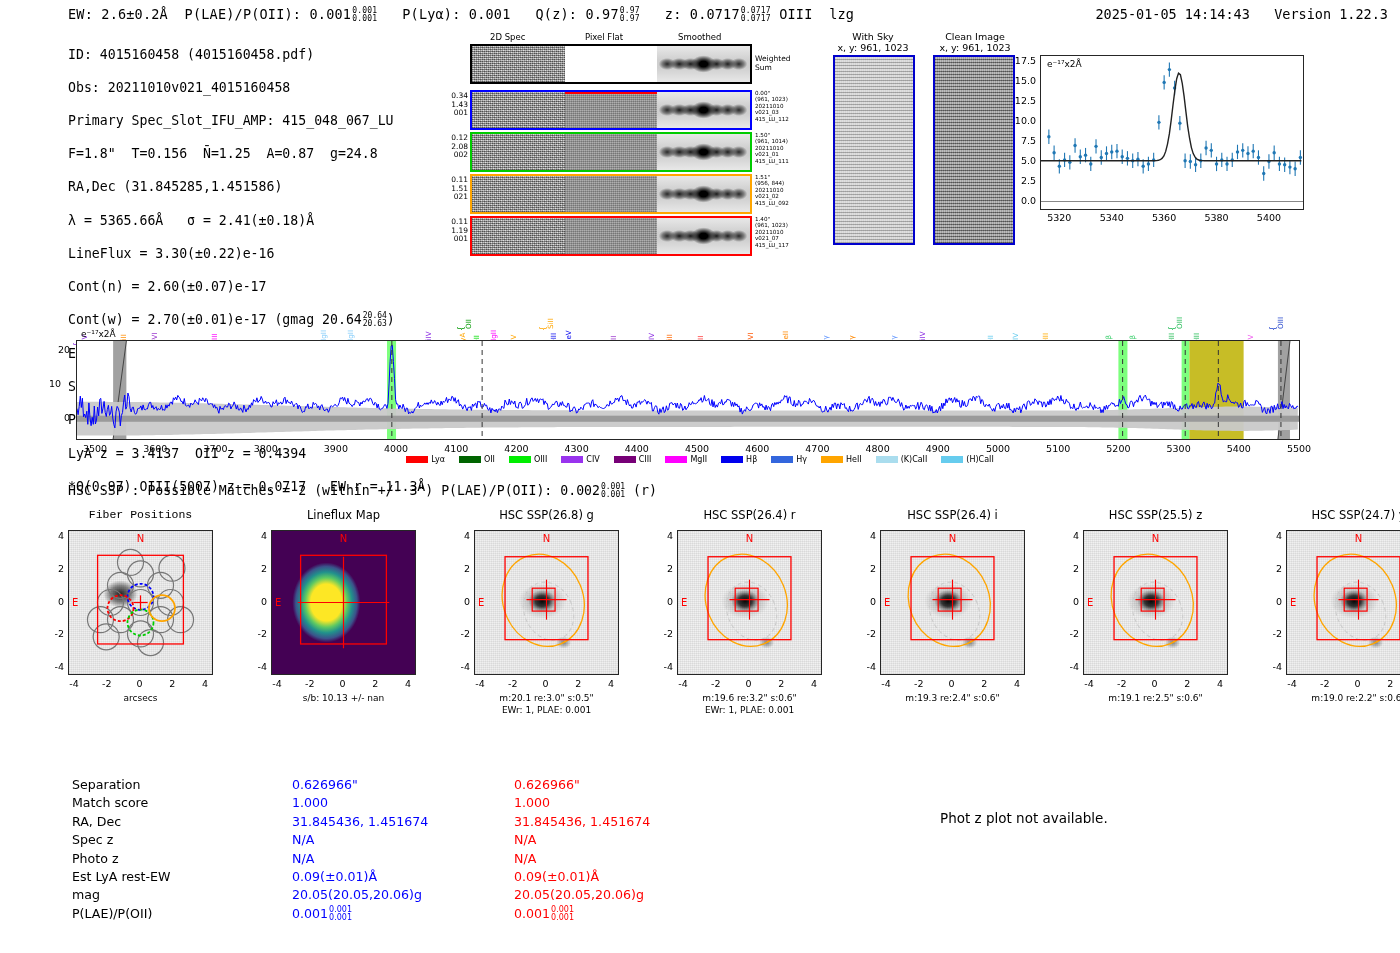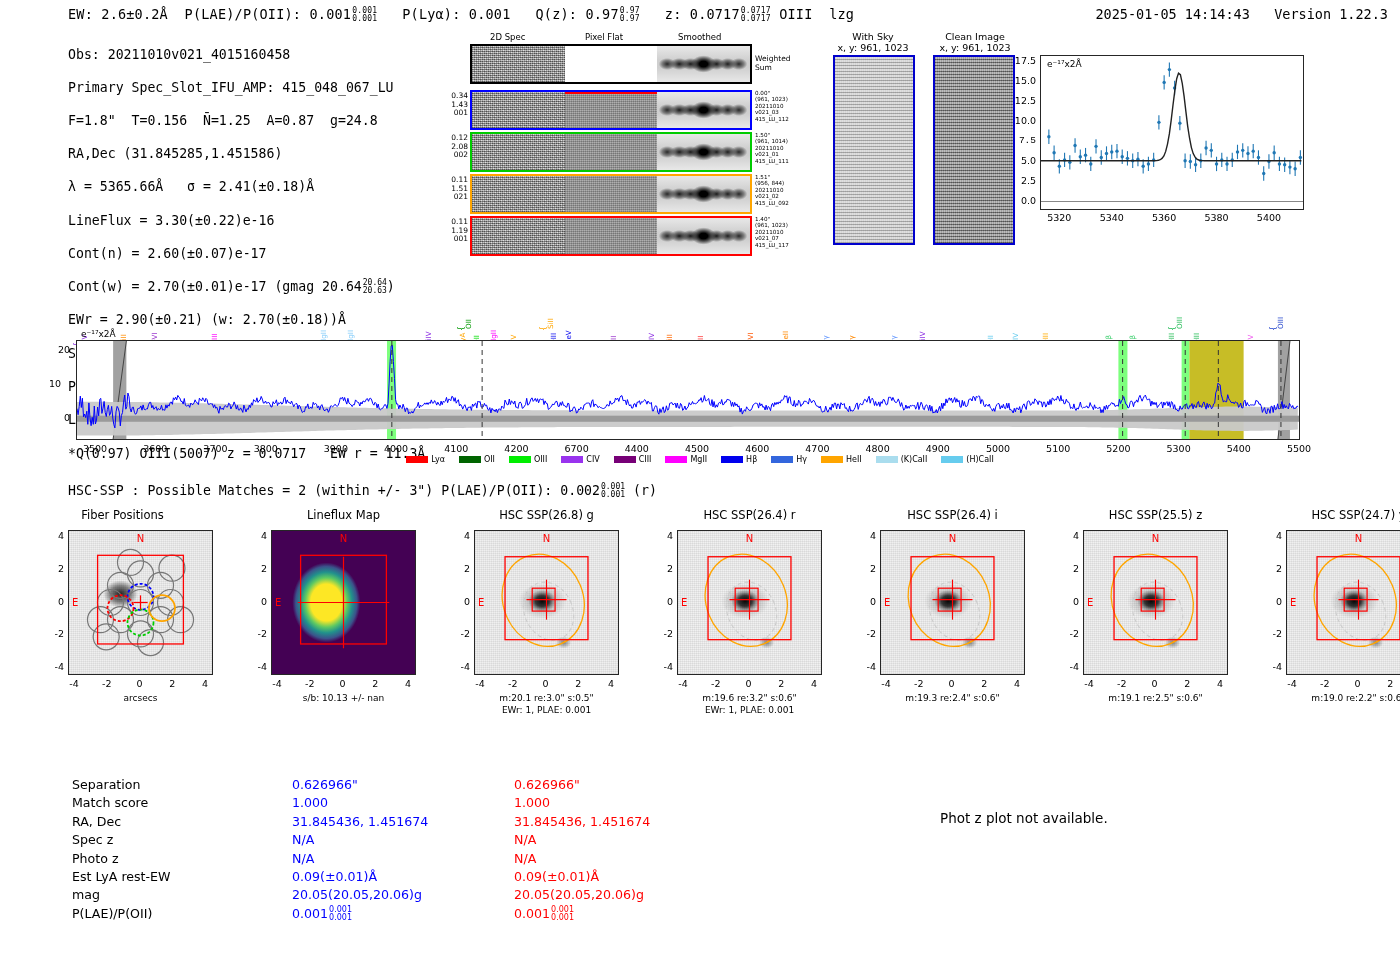"ID: 4015160458 (4015160458.pdf)" div { html: none -> <div>ID: 4015160458 (4015160458.pdf)</div> }
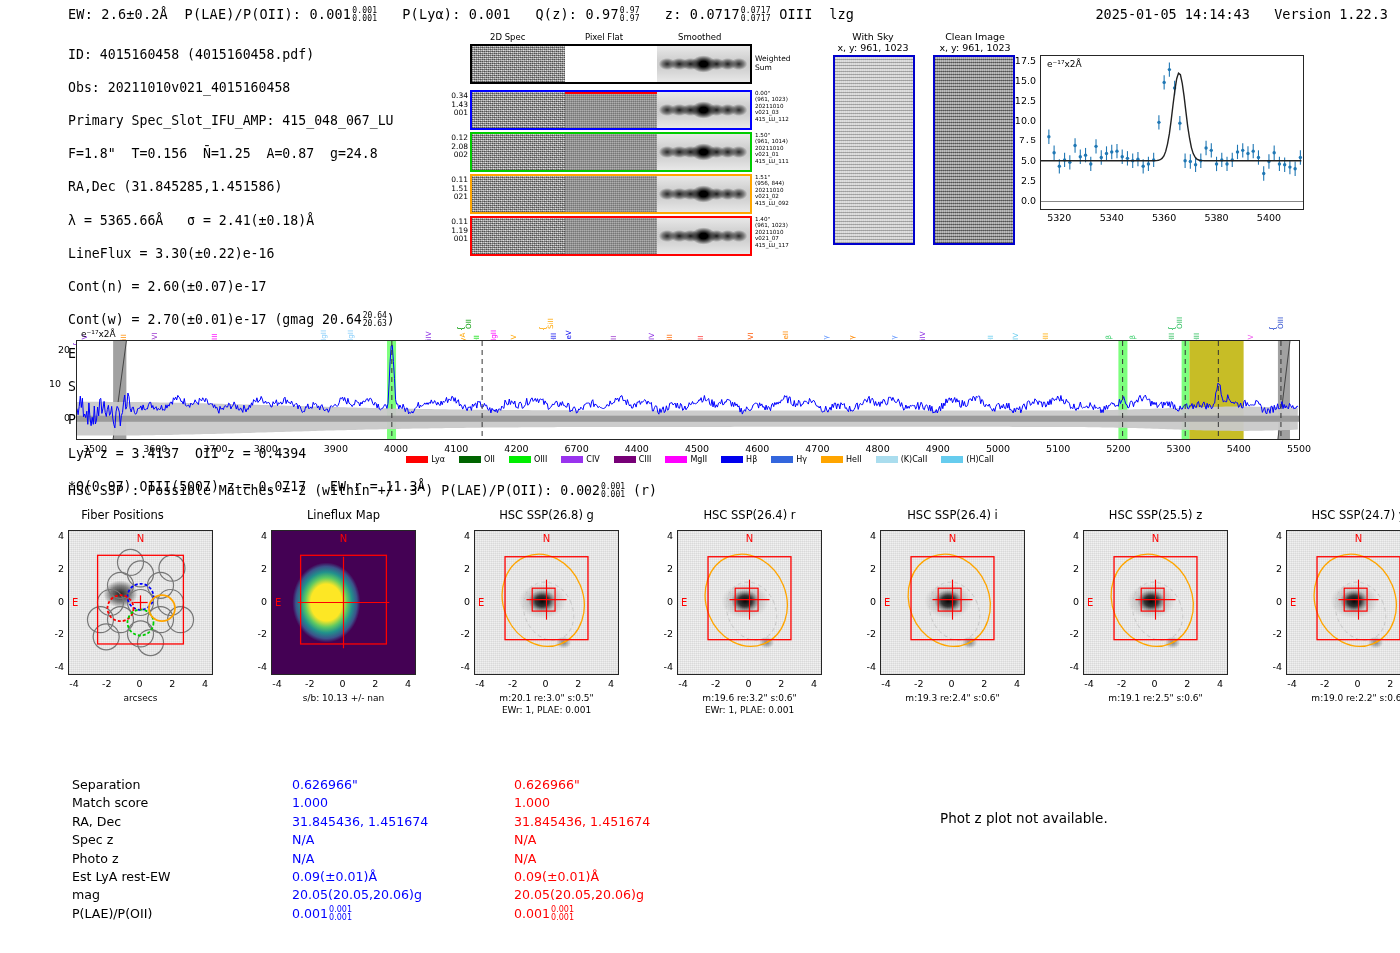"7.5" div.tick { font-family: Liberation Mono, monospace -> none }
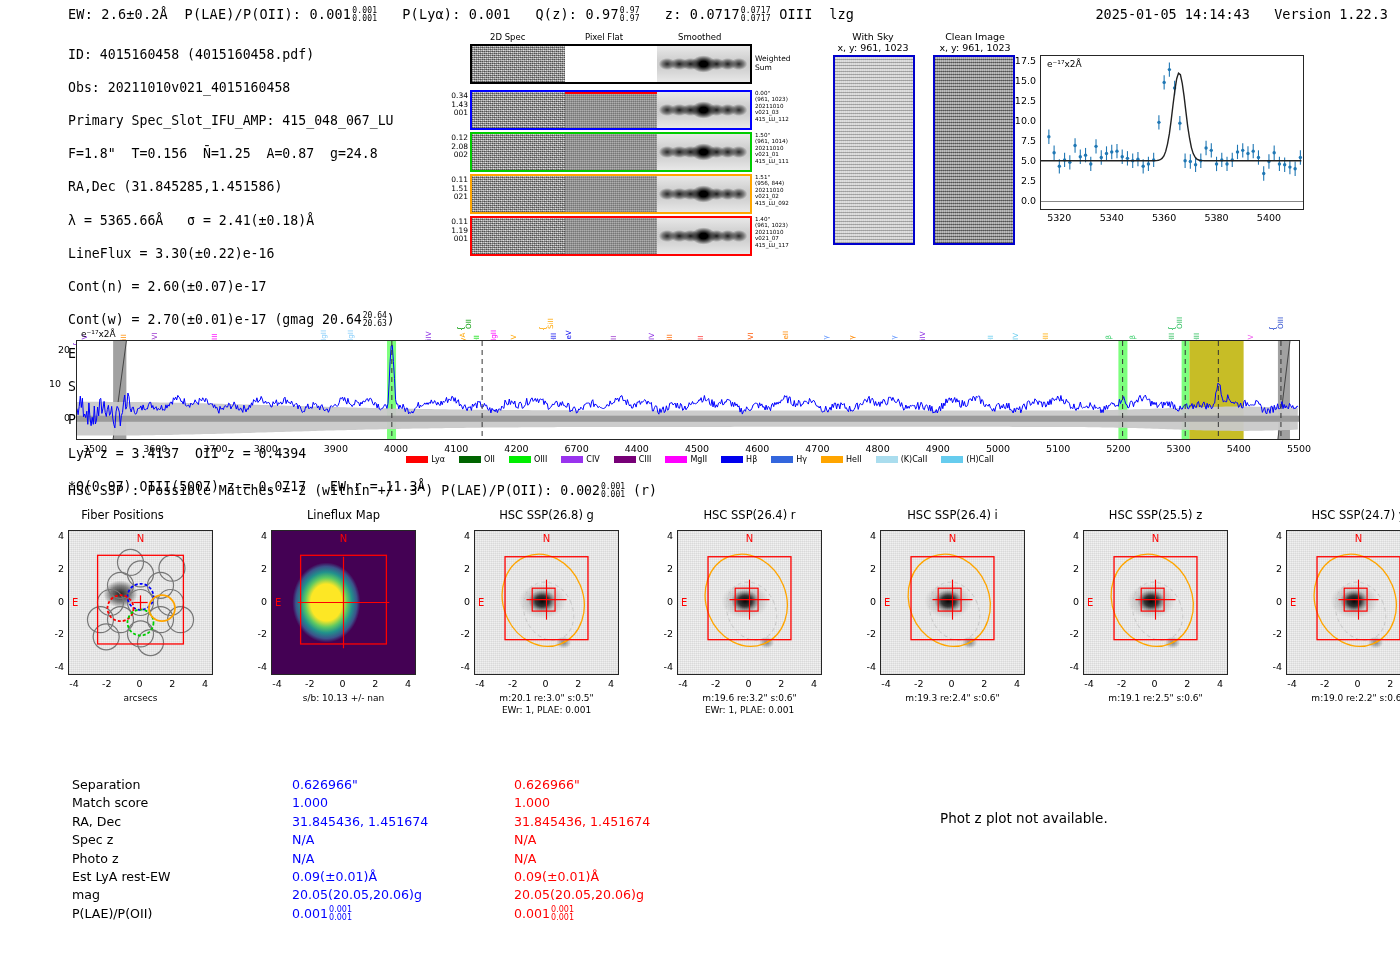"6700" div.tick { text: 6700 -> 4300 }
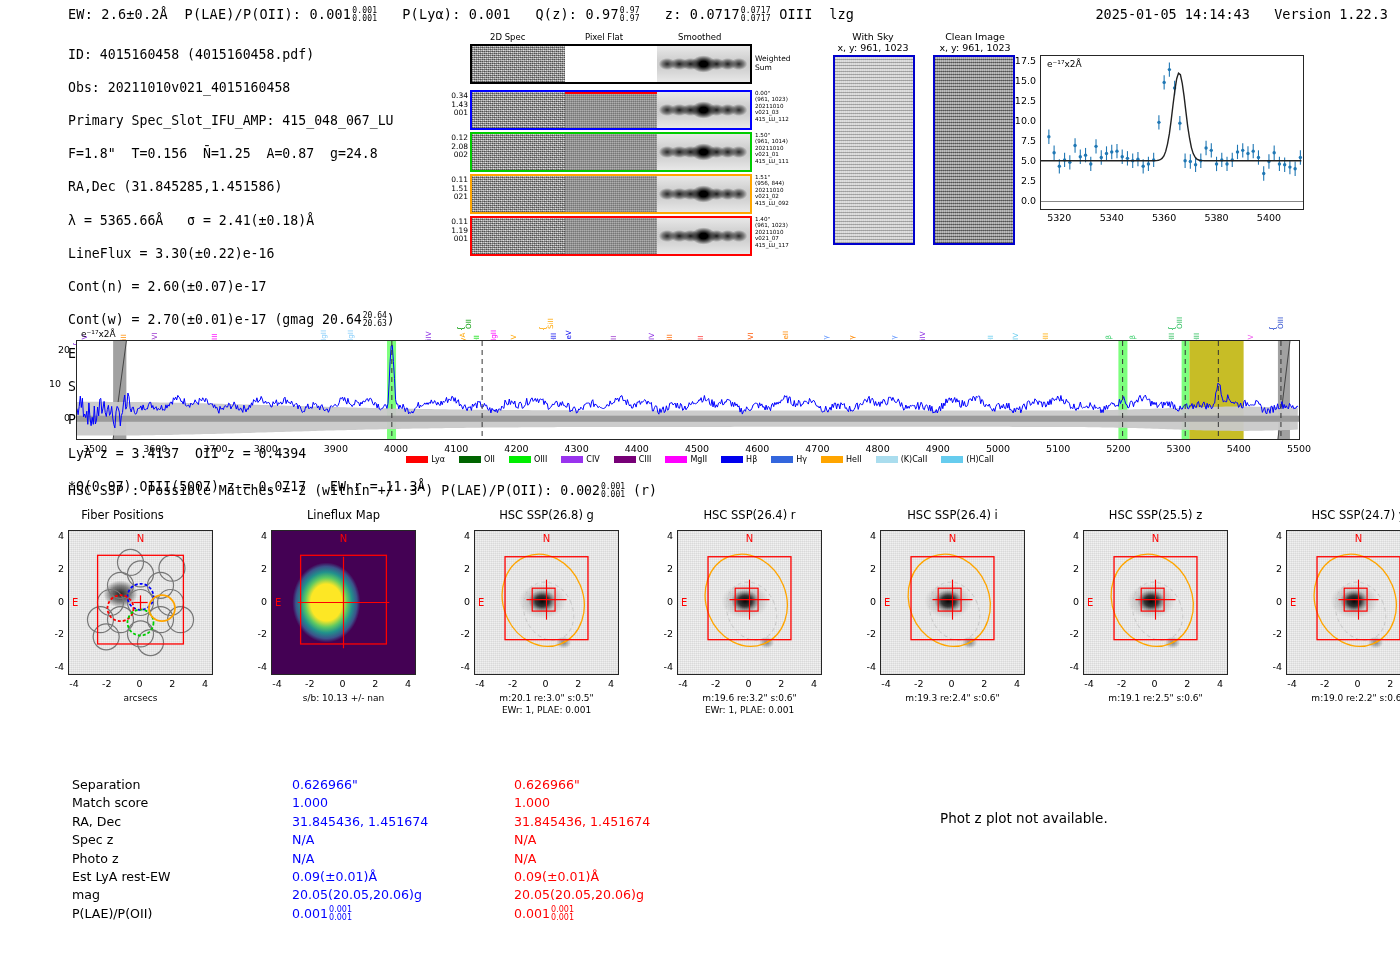"Fiber Positions" div.panel-title { font-family: none -> Liberation Mono, monospace; left: 32px -> 50px }
